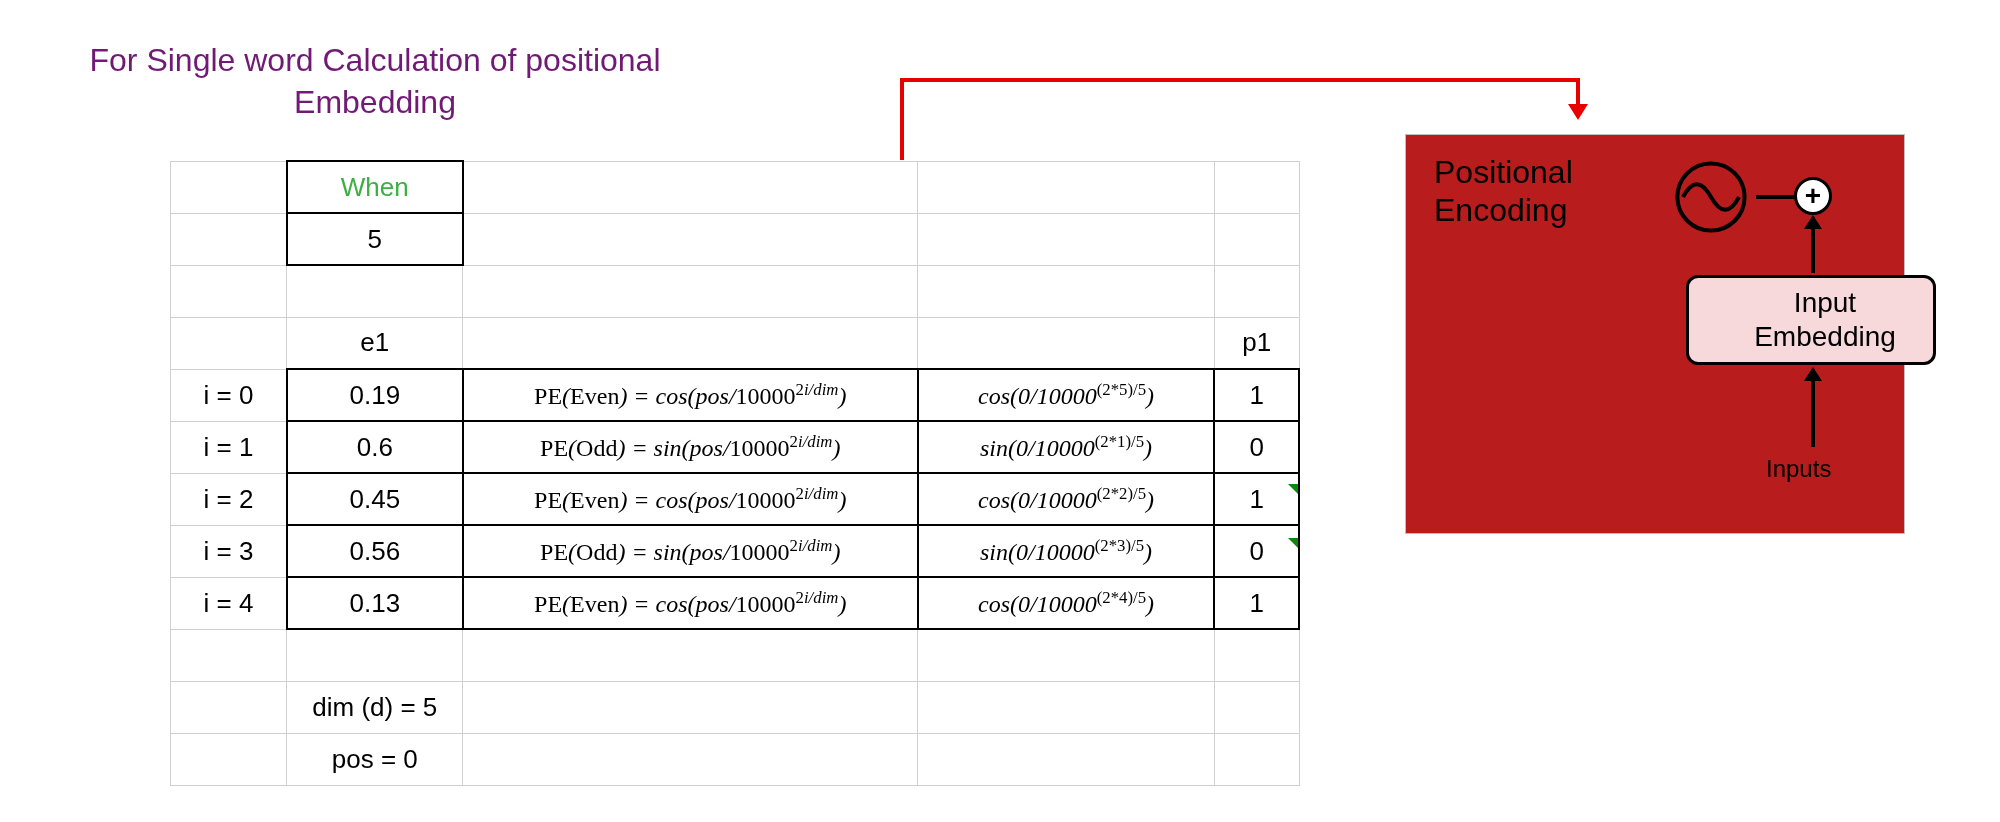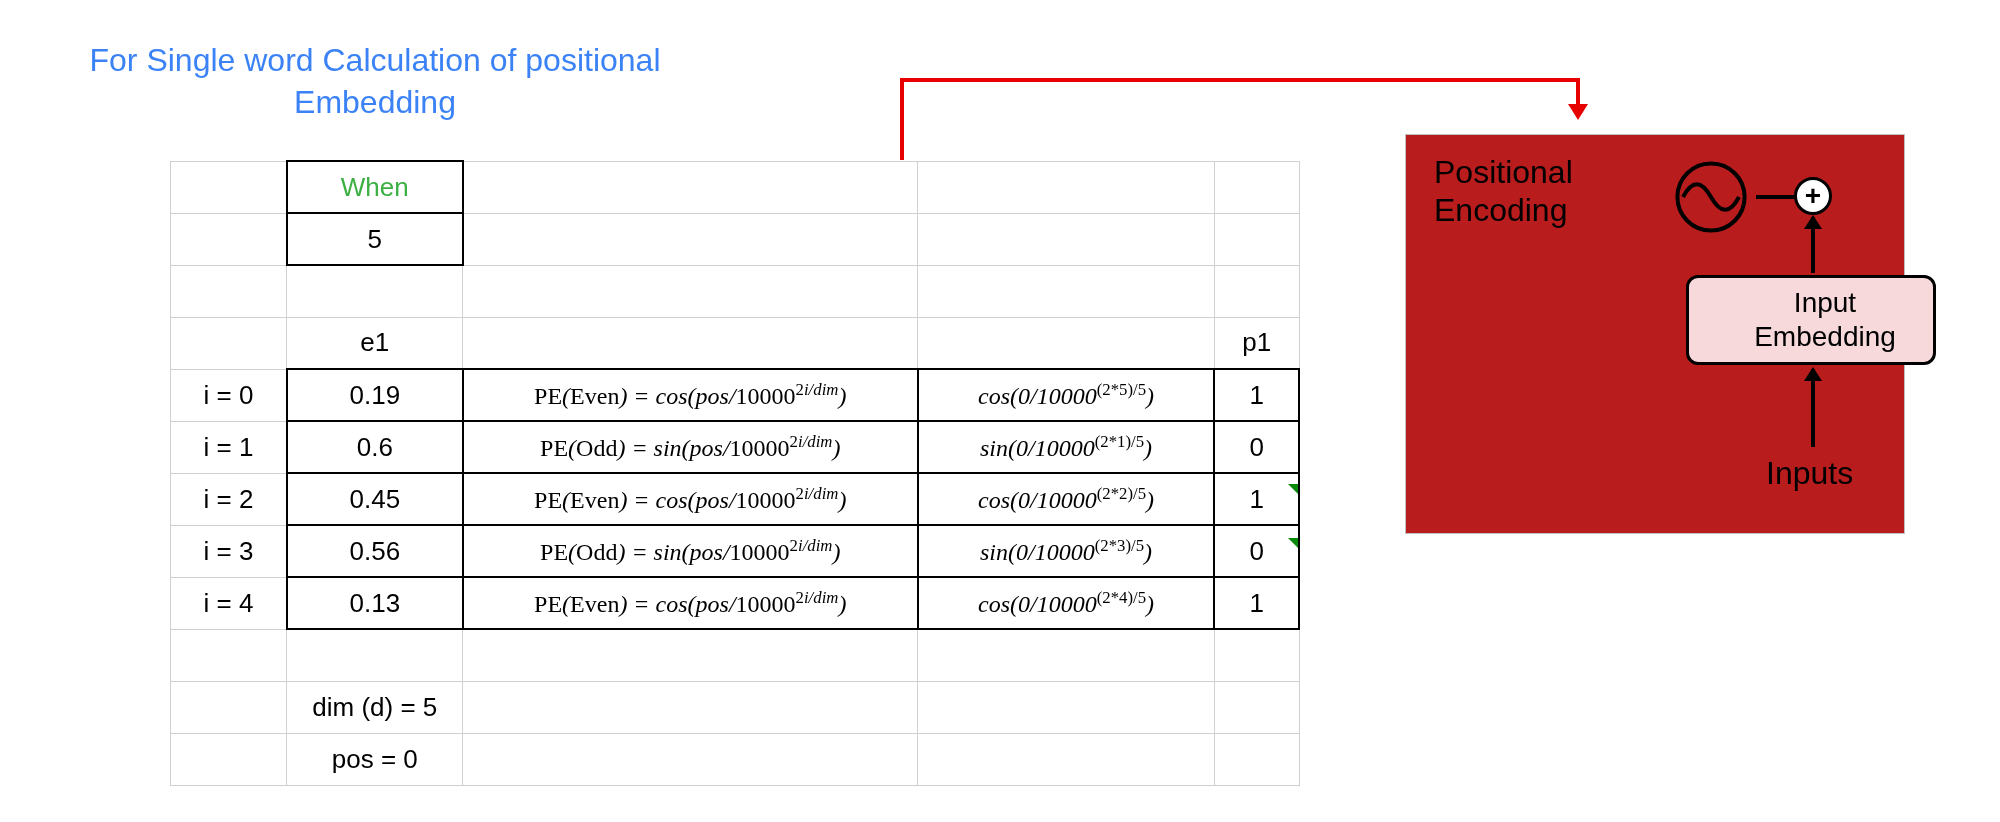"For Single word Calculation of" .title { color: #3b82f6 -> #701a75 }
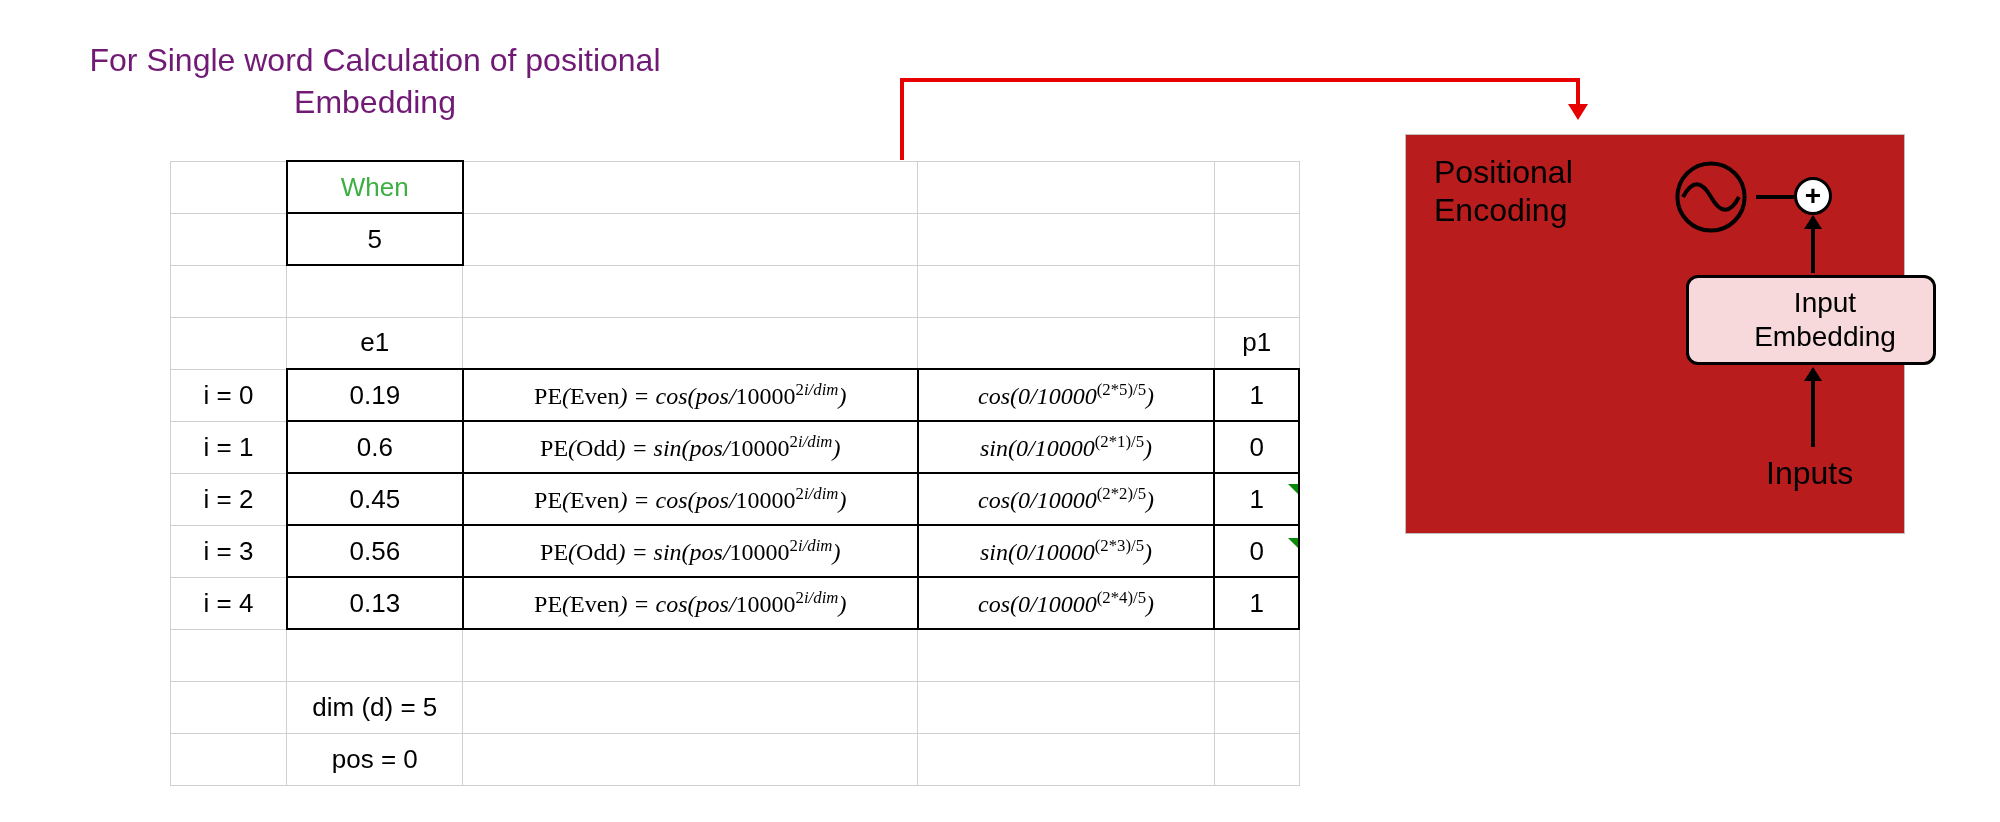"Inputs" .panel .inputs-label { font-size: 32px -> 24px }
